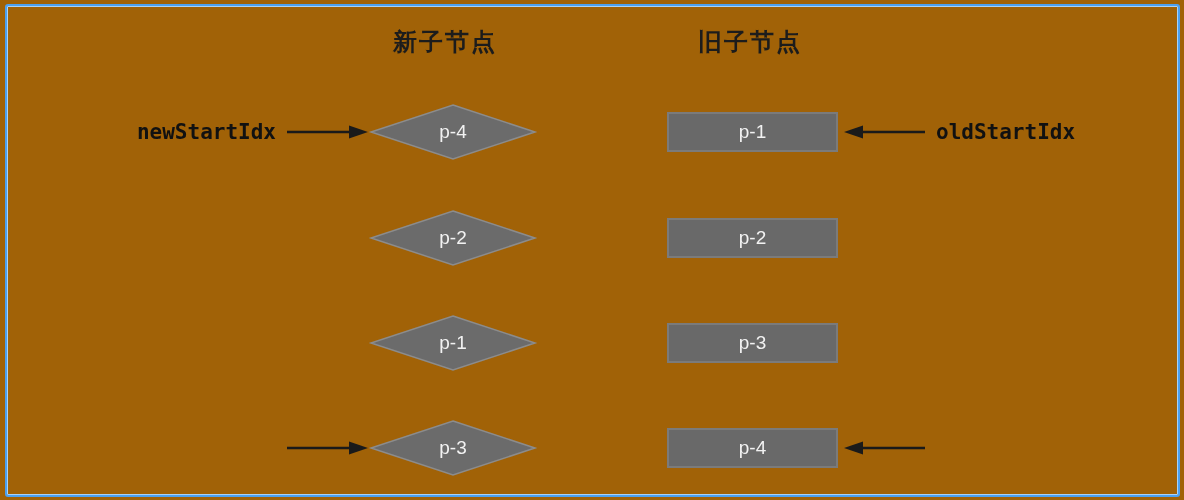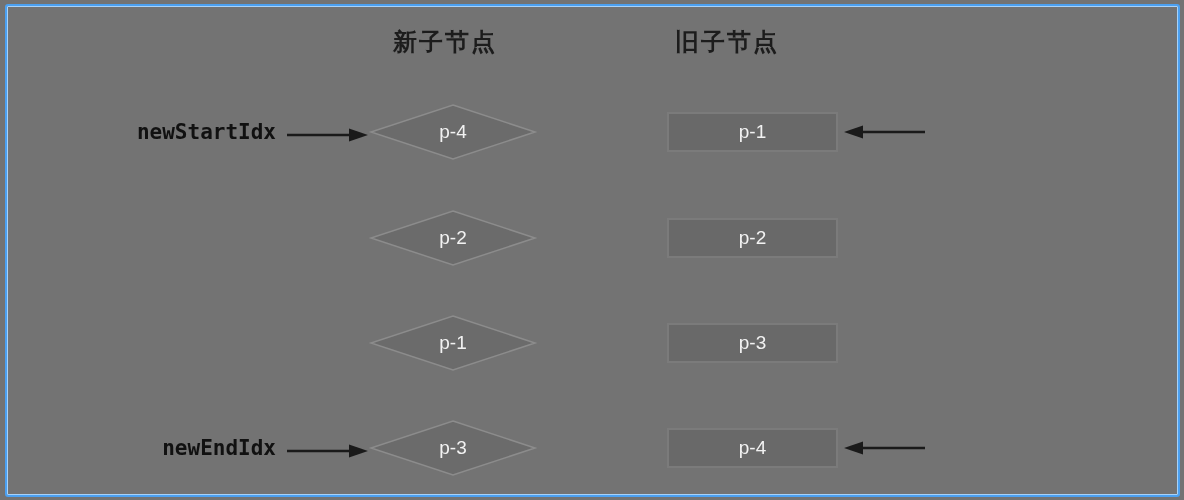"新子节点" .canvas { background: #737373 -> #a16207 }
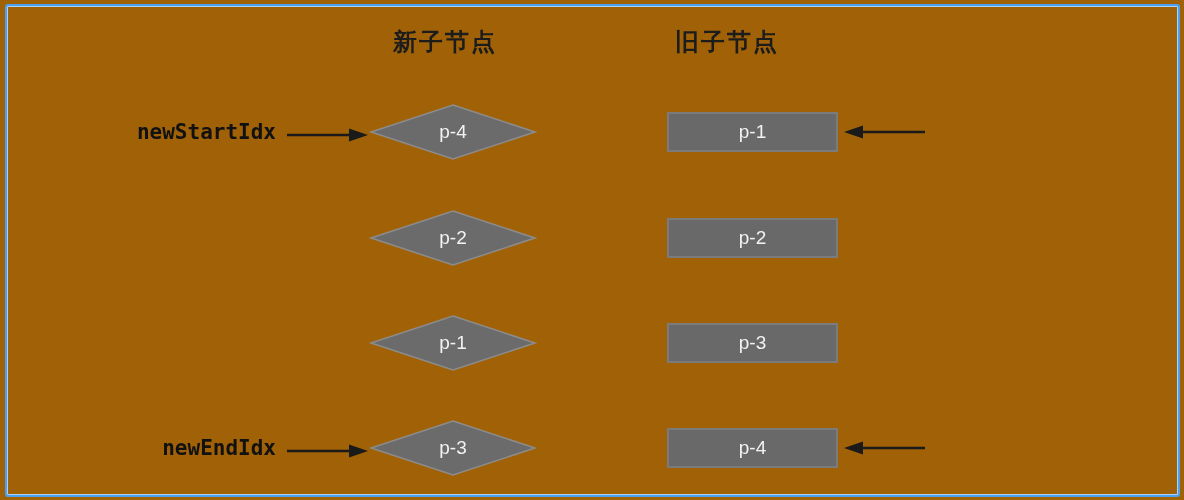"旧子节点" .title-old { text-align: none -> right }
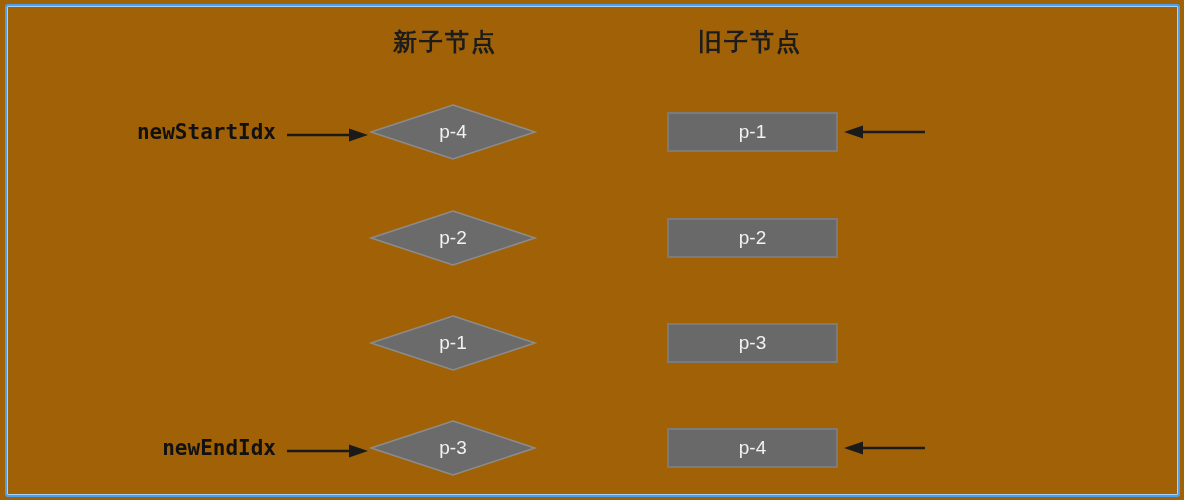"newStartIdx" .pointer-left { align-items: flex-end -> none }
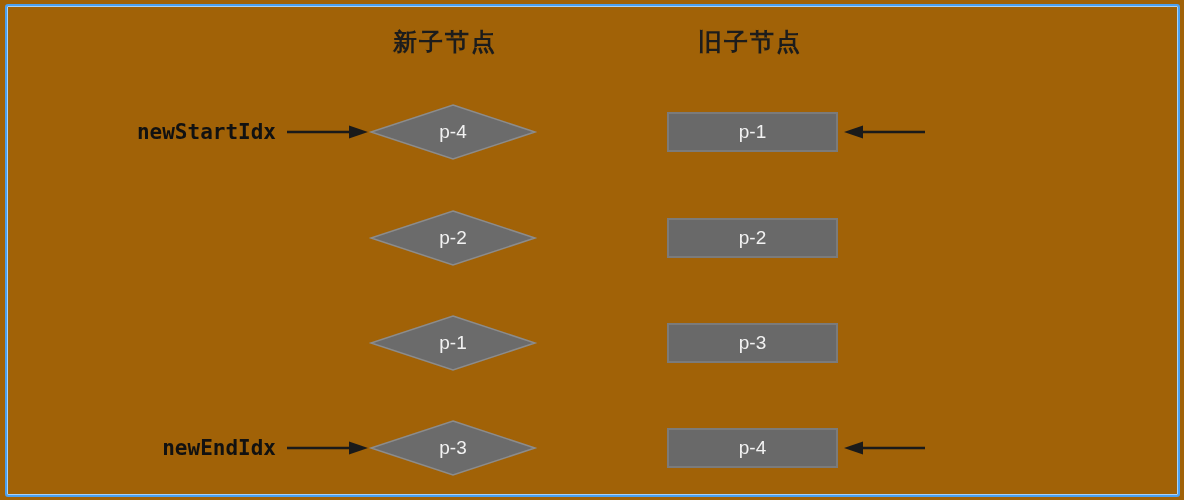"oldStartIdx" span.ptr-label { html: none -> <span>oldStartIdx</span> }
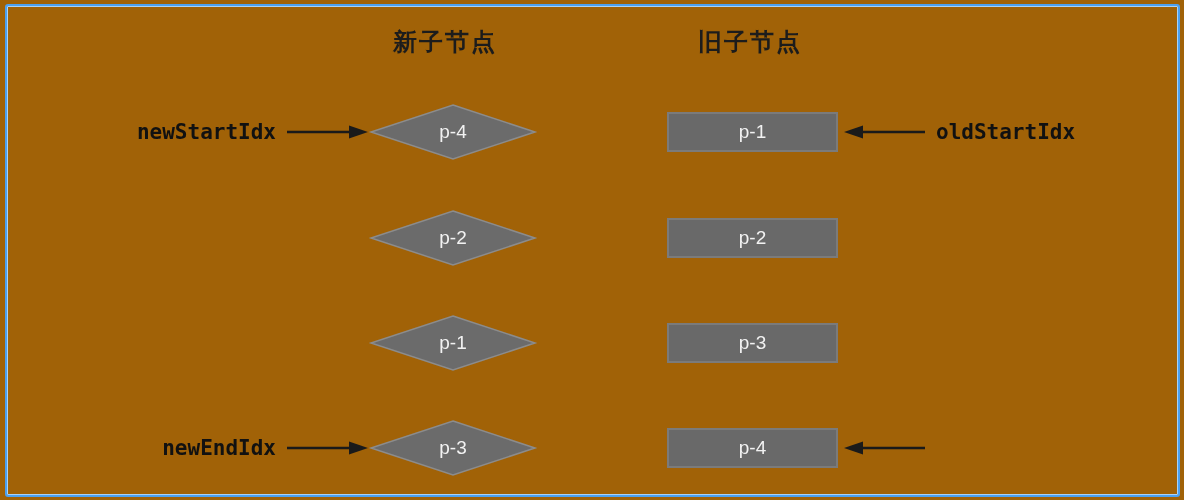"newEndIdx" span.ptr-label { html: <span>newEndIdx</span> -> none }
